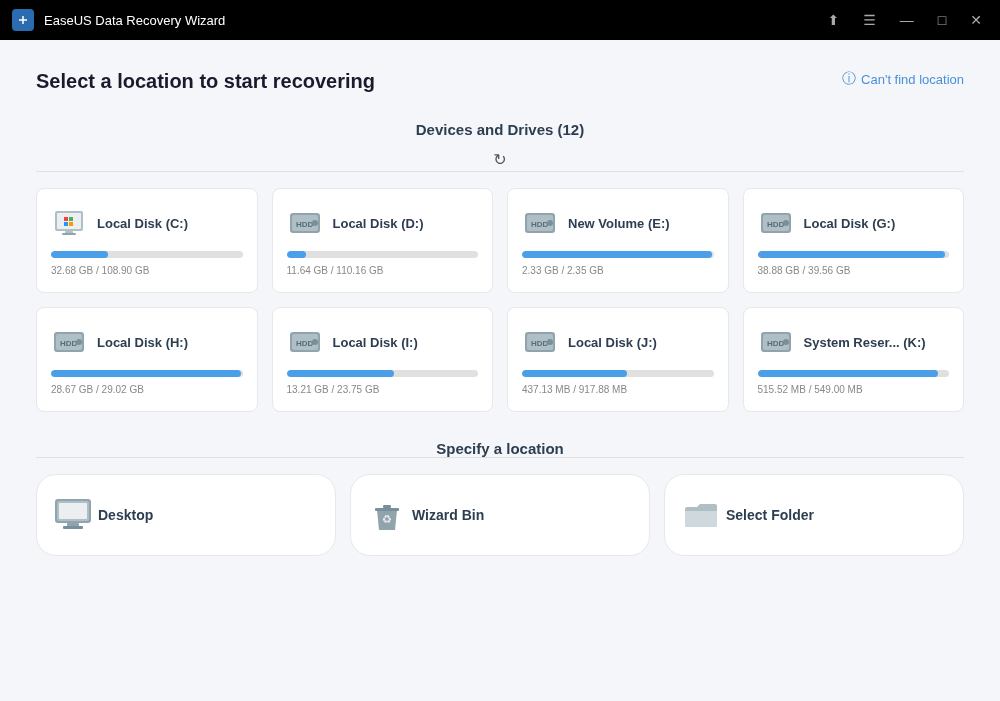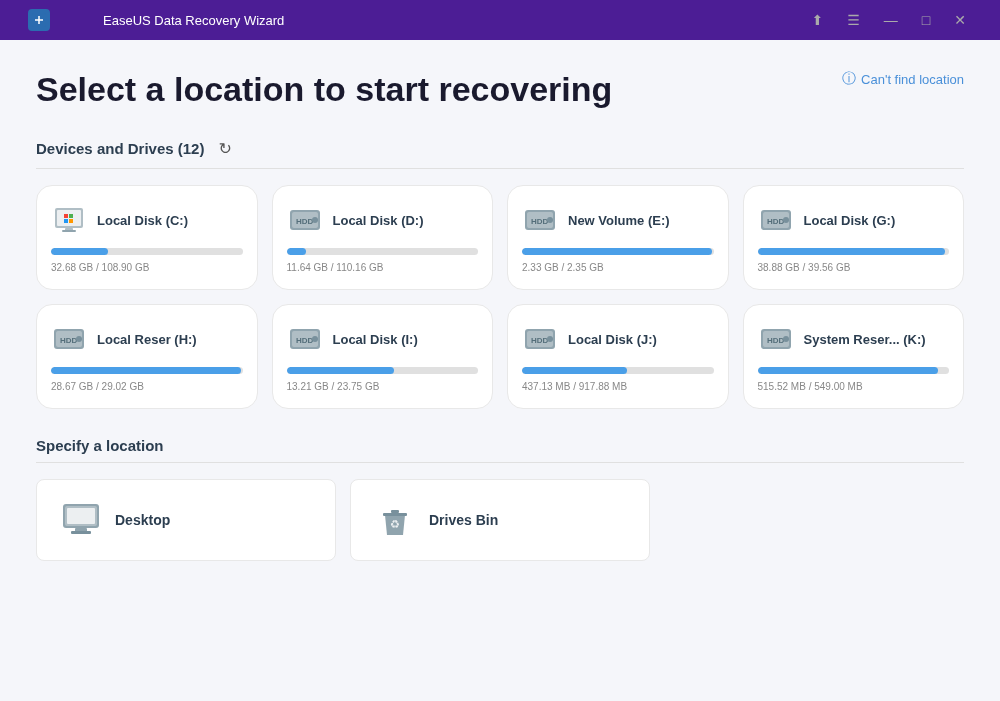"EaseUS Data Recovery Wizard" .titlebar { background: #4c1d95 -> #000000; gap: 43px -> none; padding: 0 28px -> 0 12px }
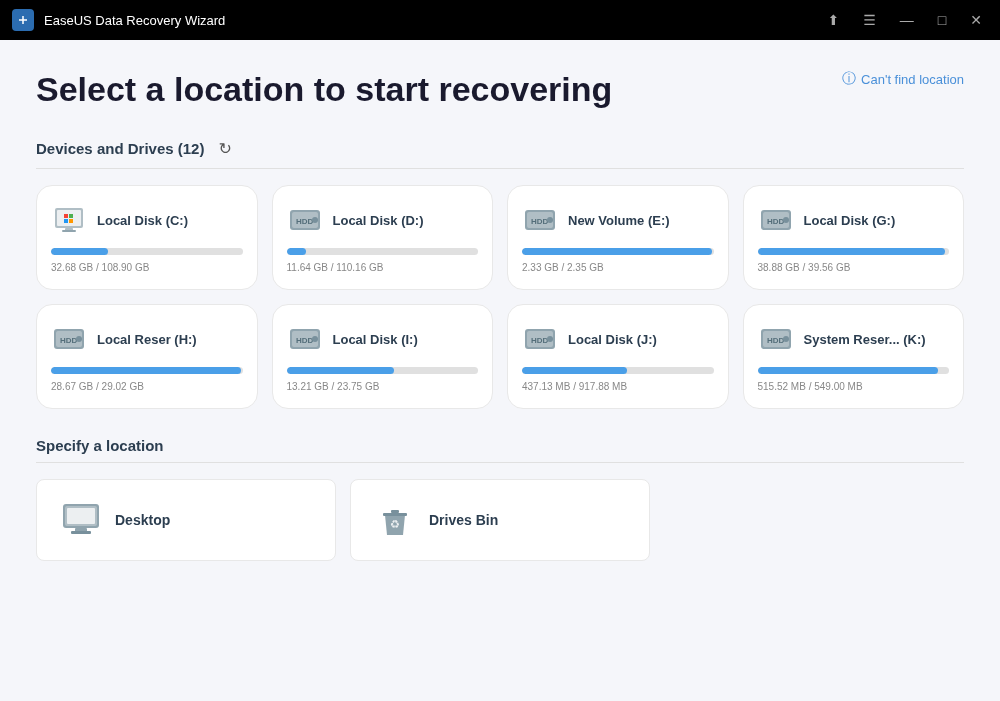"Select a location to start" .page-title { font-size: 34px -> 20px }
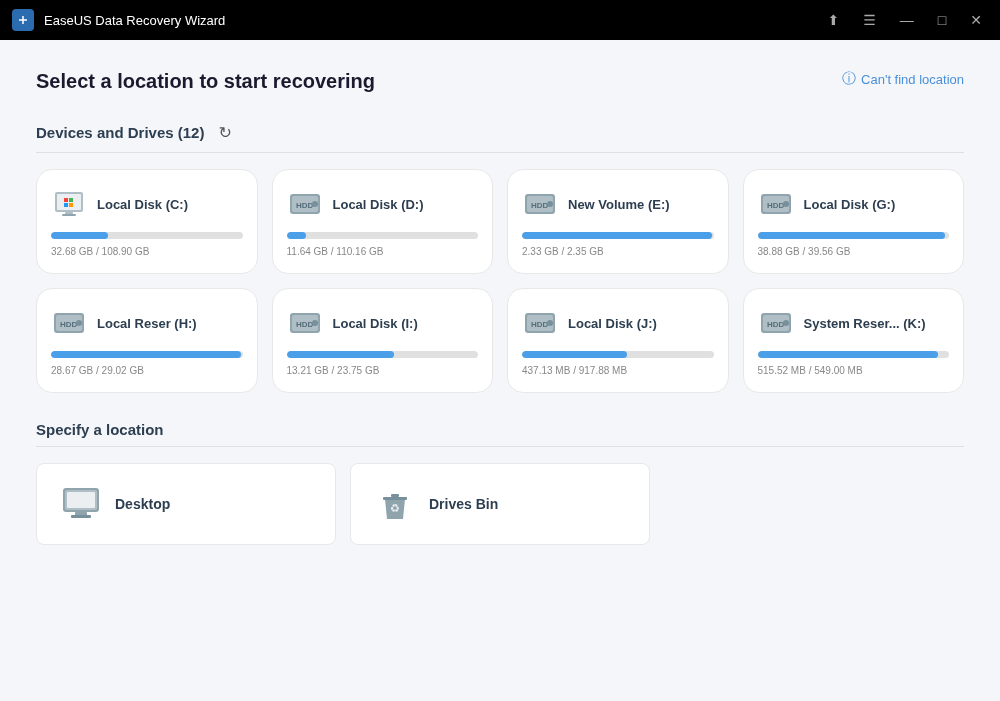"Devices and Drives (12)" .section-header { flex-direction: none -> column; padding-bottom: 8px -> 0 }
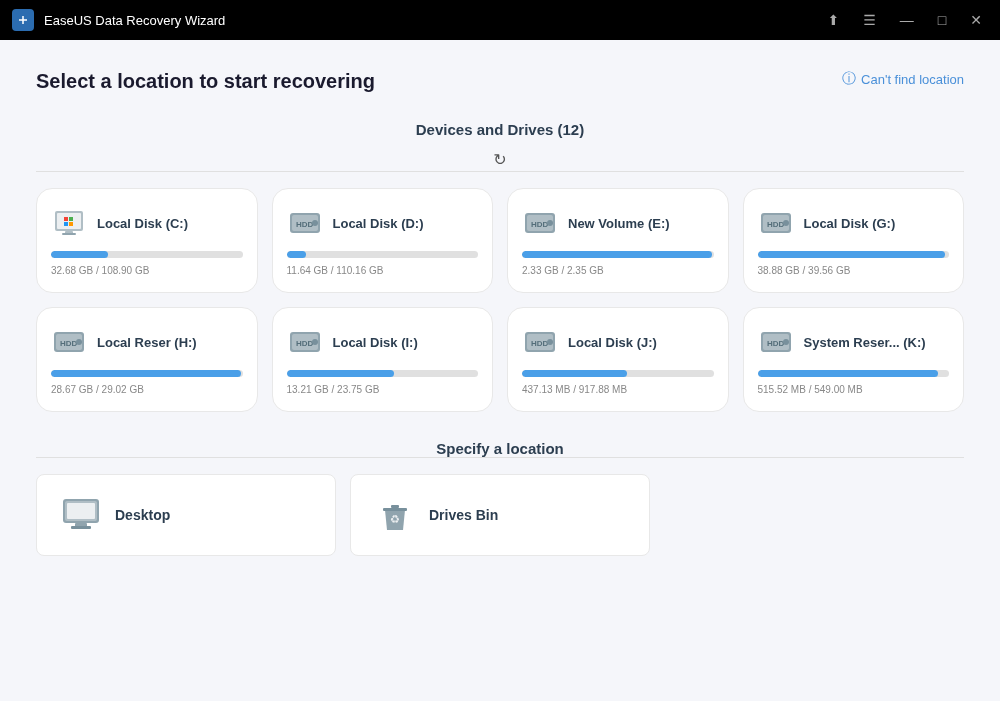"Local Disk (C:)" .drive-card { border-radius: 16px -> 8px }
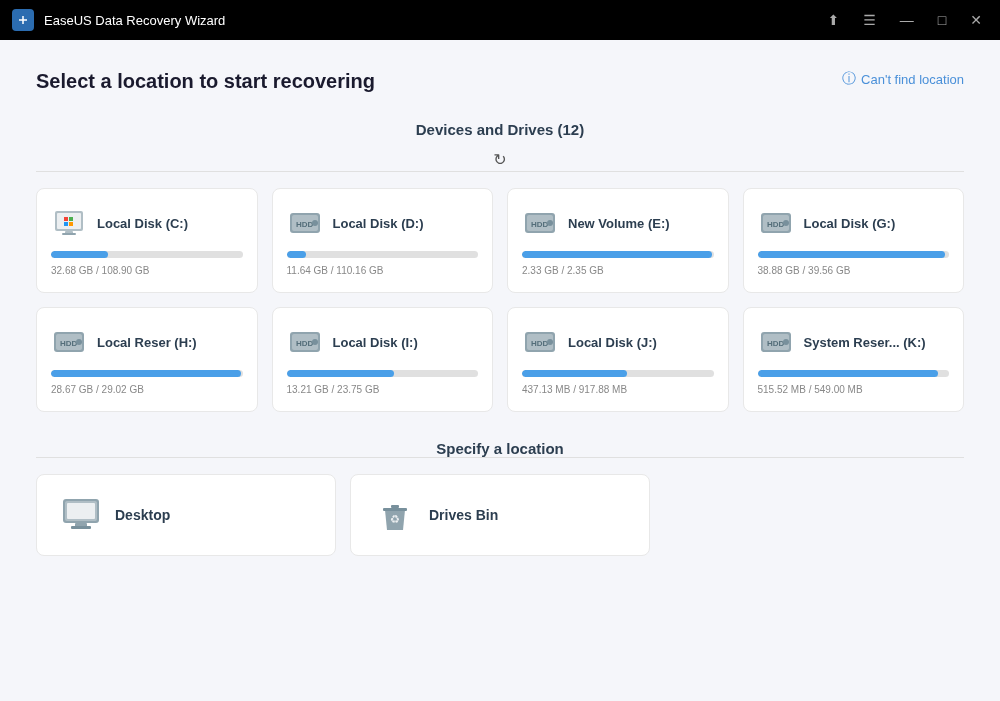"Local Reser (H:)" div.drive-name { text: Reser -> Disk }
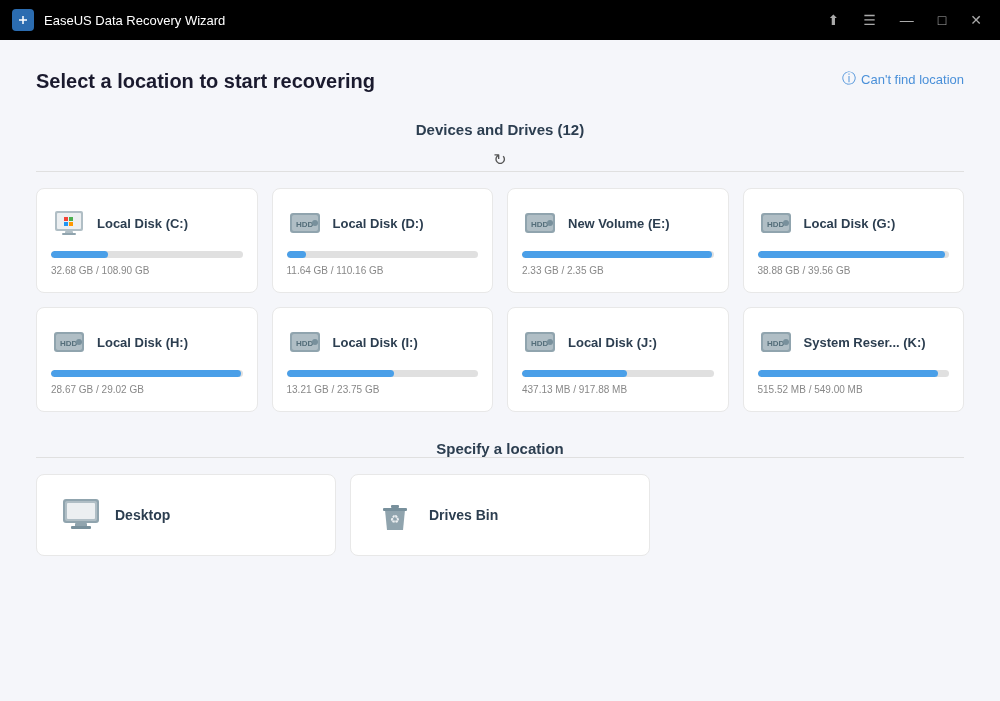"Desktop" .location-card { border-radius: 8px -> 20px; gap: 14px -> 5px; padding: 20px 24px -> 20px 16px }
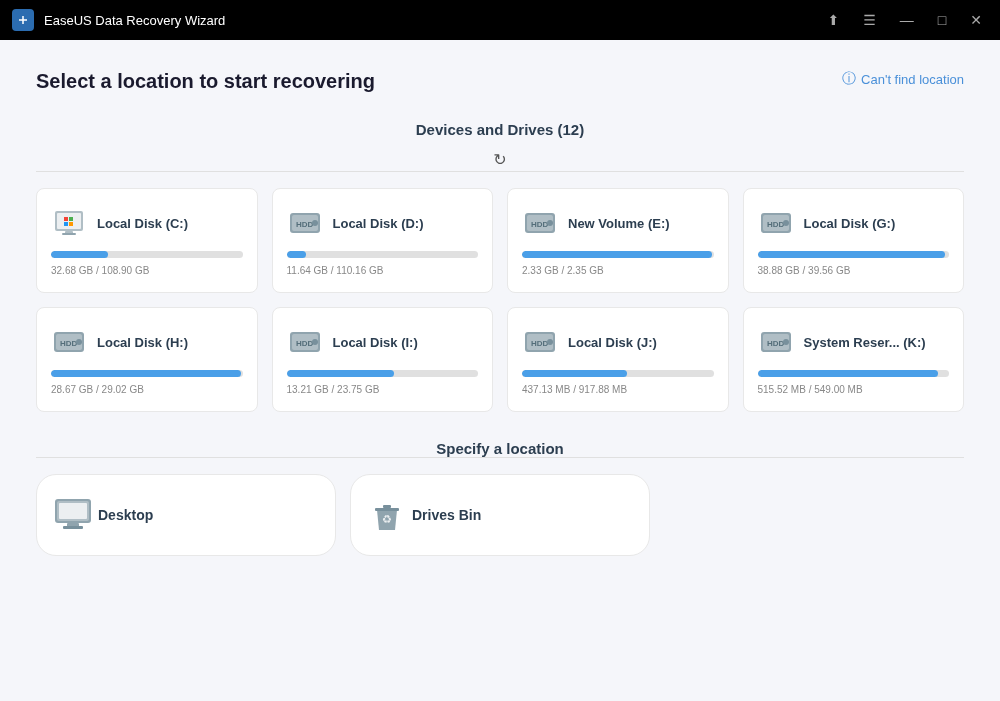"Drives Bin" div.location-name { text: Drives -> Wizard }
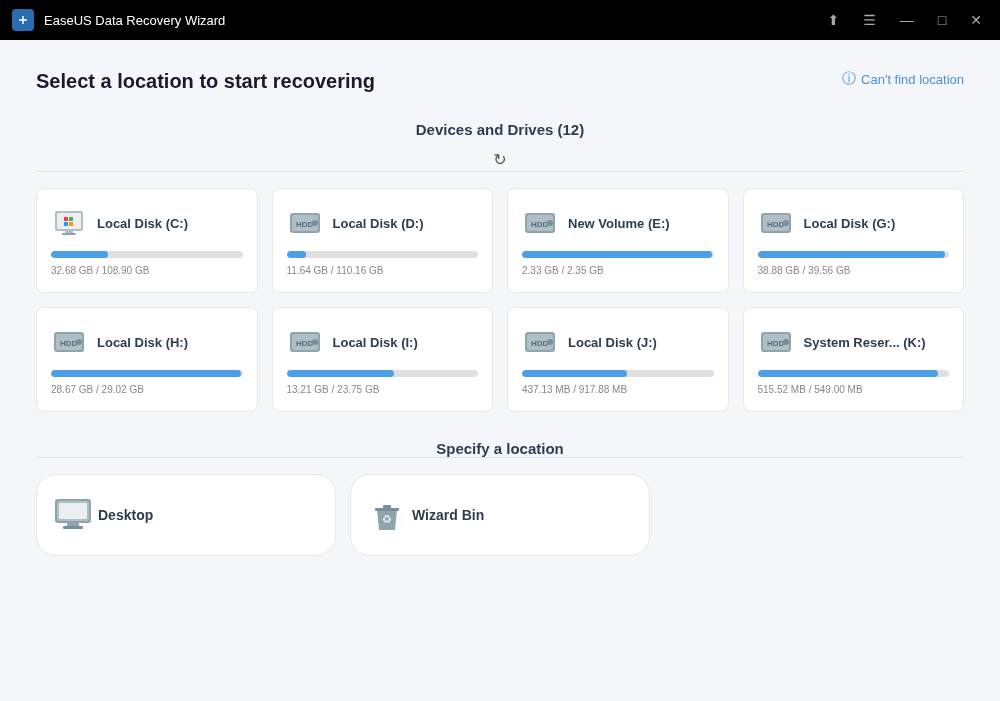"Select Folder" div.location-card { html: none -> <div> <div> <svg> <path></path> <path></path> </svg> </div> <div>Select Folder</div> </div> }
